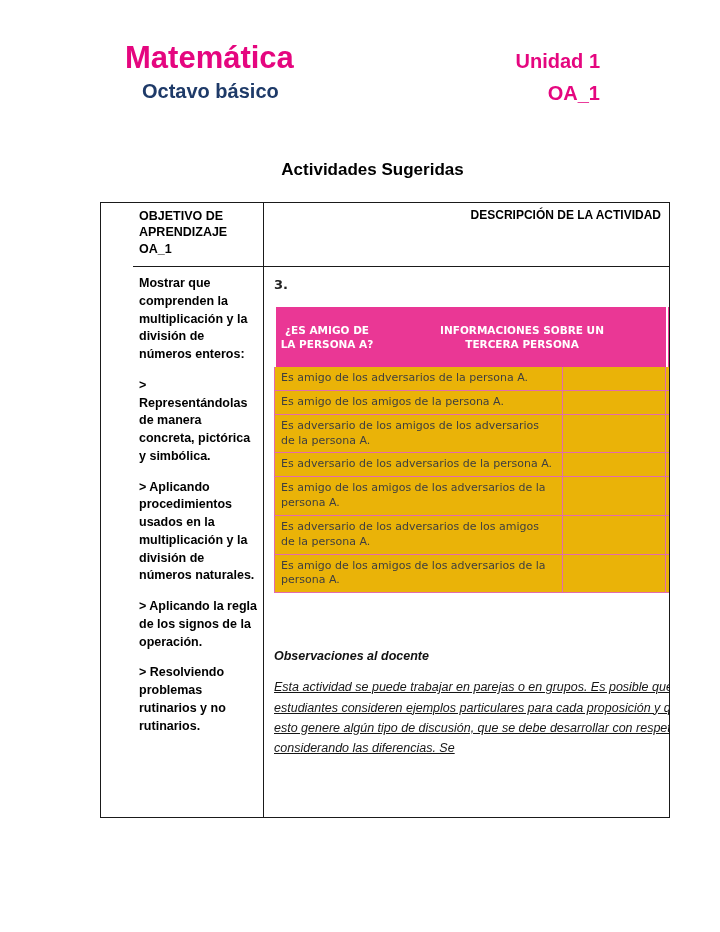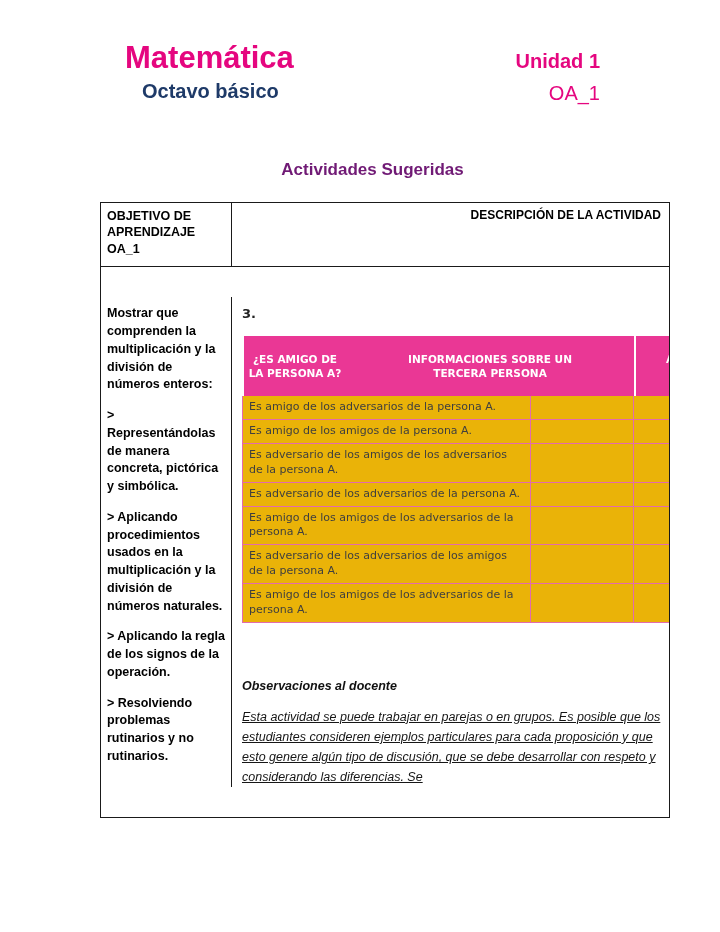"OA_1" .oa { font-weight: normal -> bold }
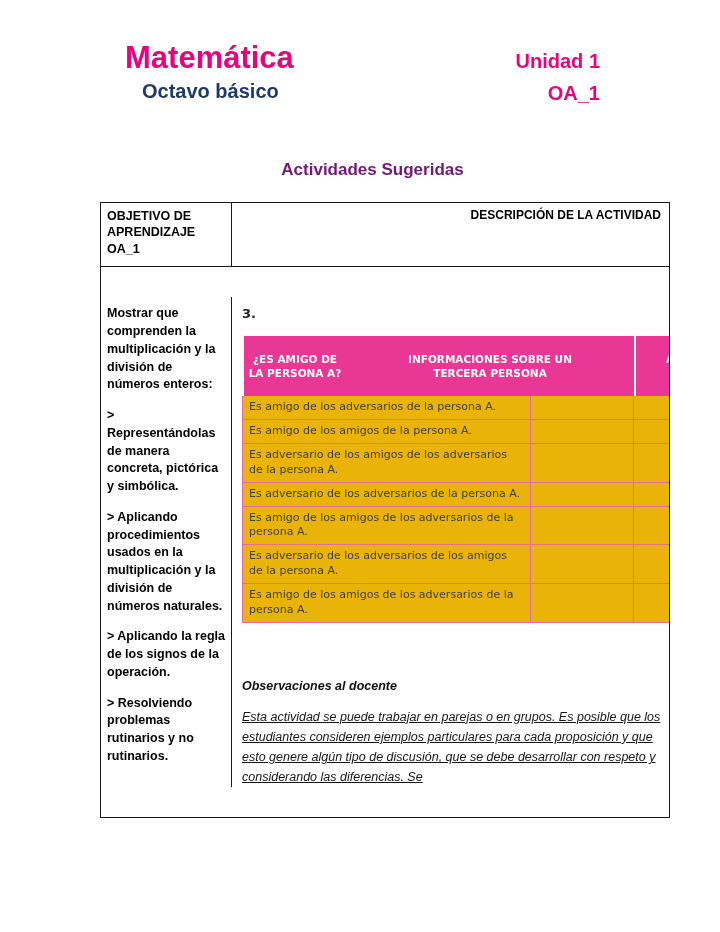"Actividades Sugeridas" .section-title { color: #701a75 -> #000000 }
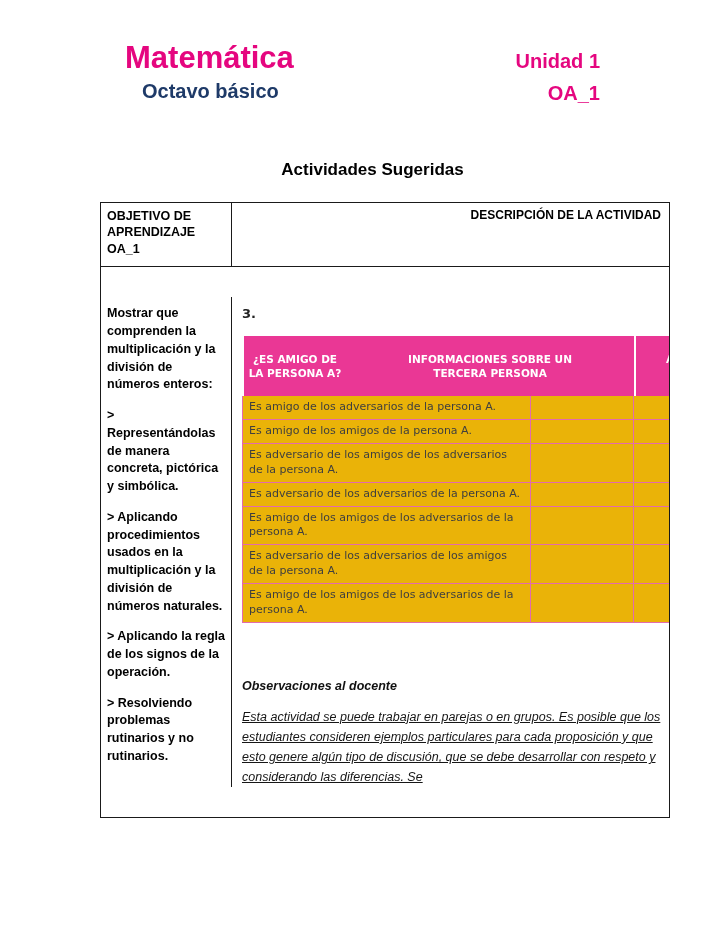"OBJETIVO DE APRENDIZAJE OA_1" .otable { padding-left: none -> 32px }
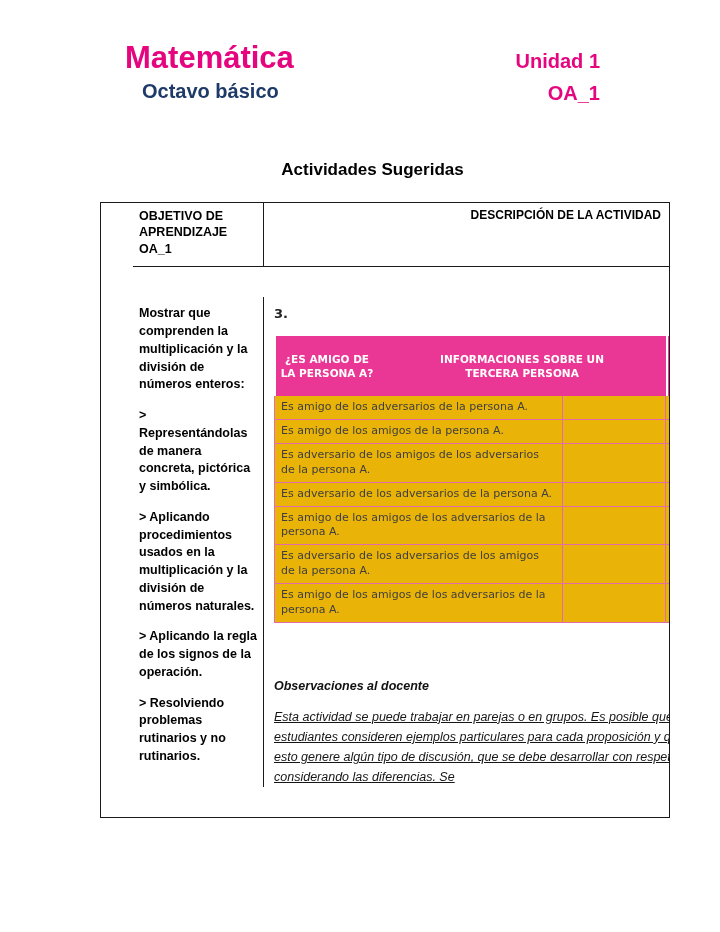"Mostrar que comprenden la multiplicación" .obody { align-items: center -> none }
